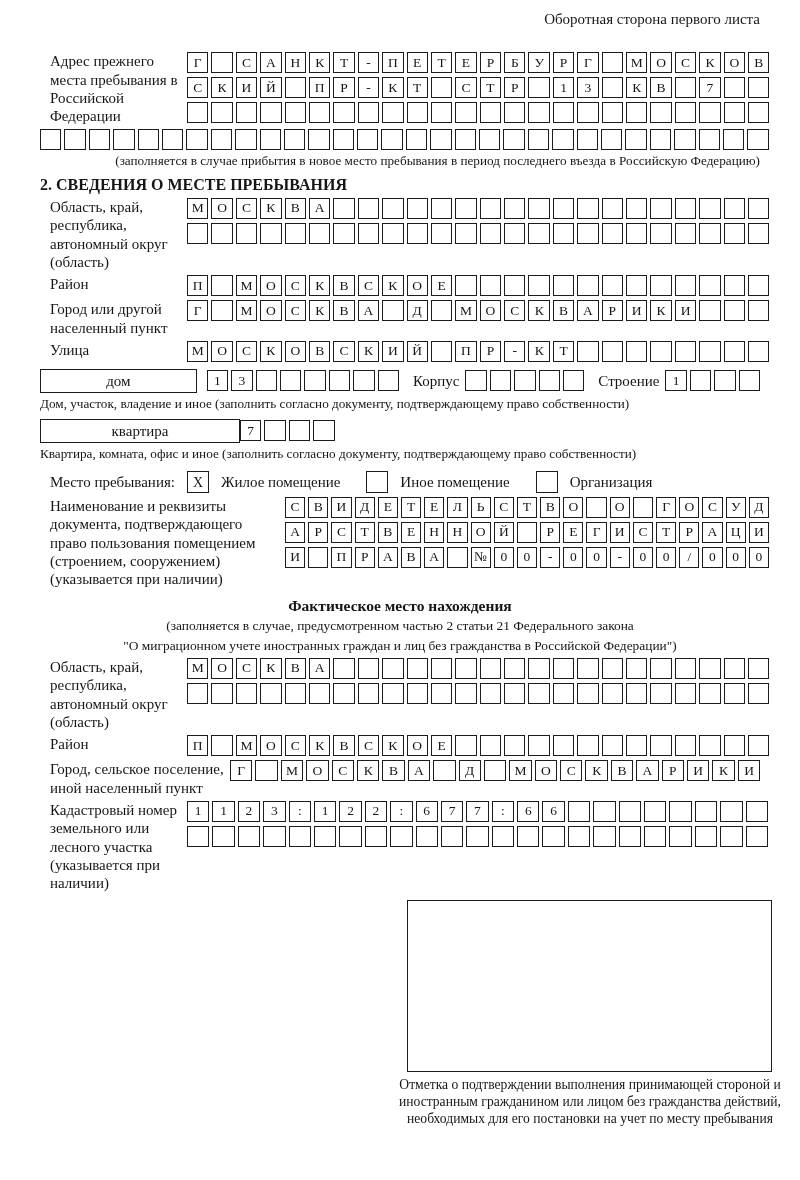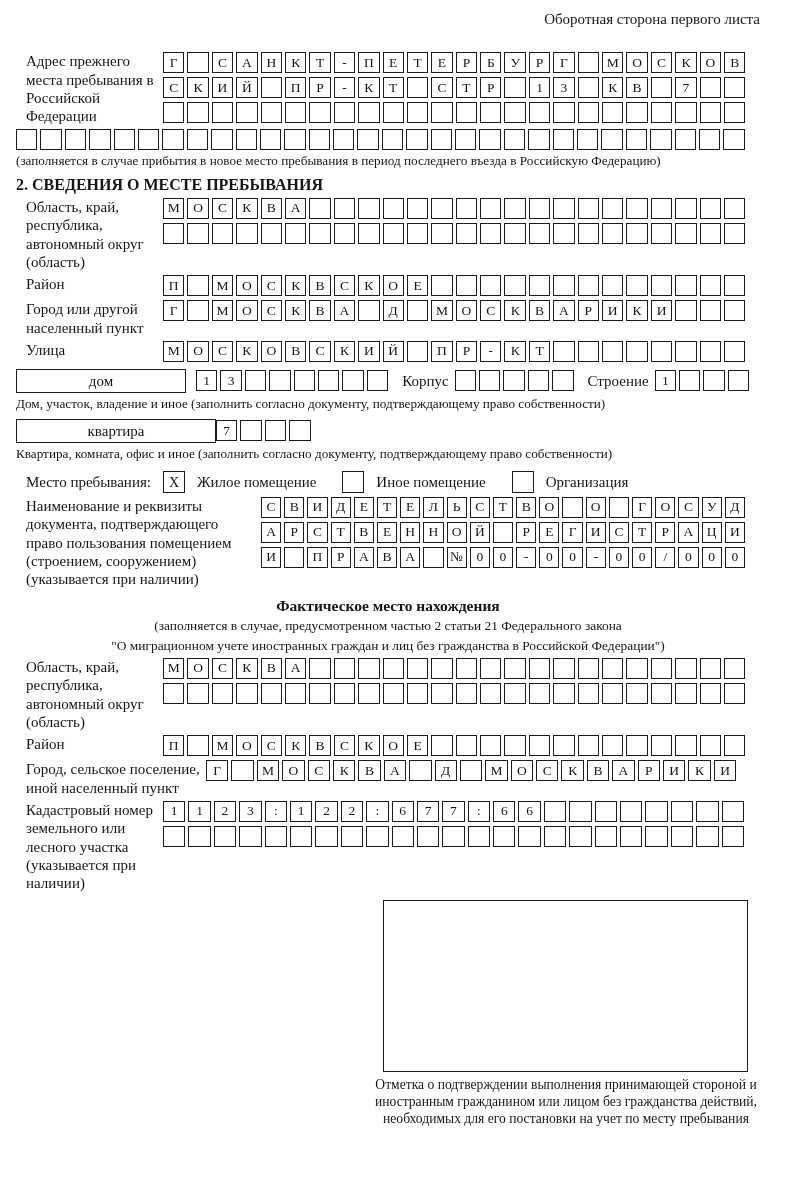"Оборотная сторона первого листа" .page { padding: 10px 40px 8px 16px -> 10px 40px 8px 40px }
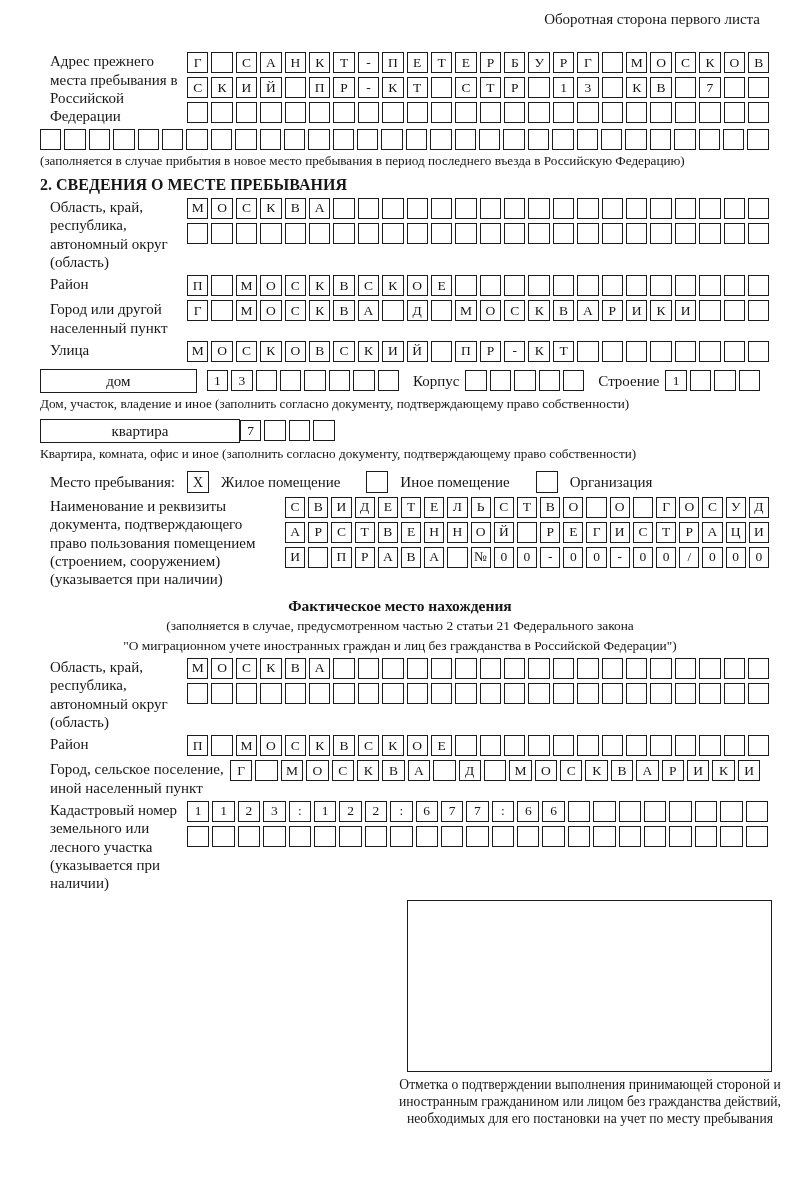"(заполняется в случае прибытия в" .caption.center { text-align: left -> right }
